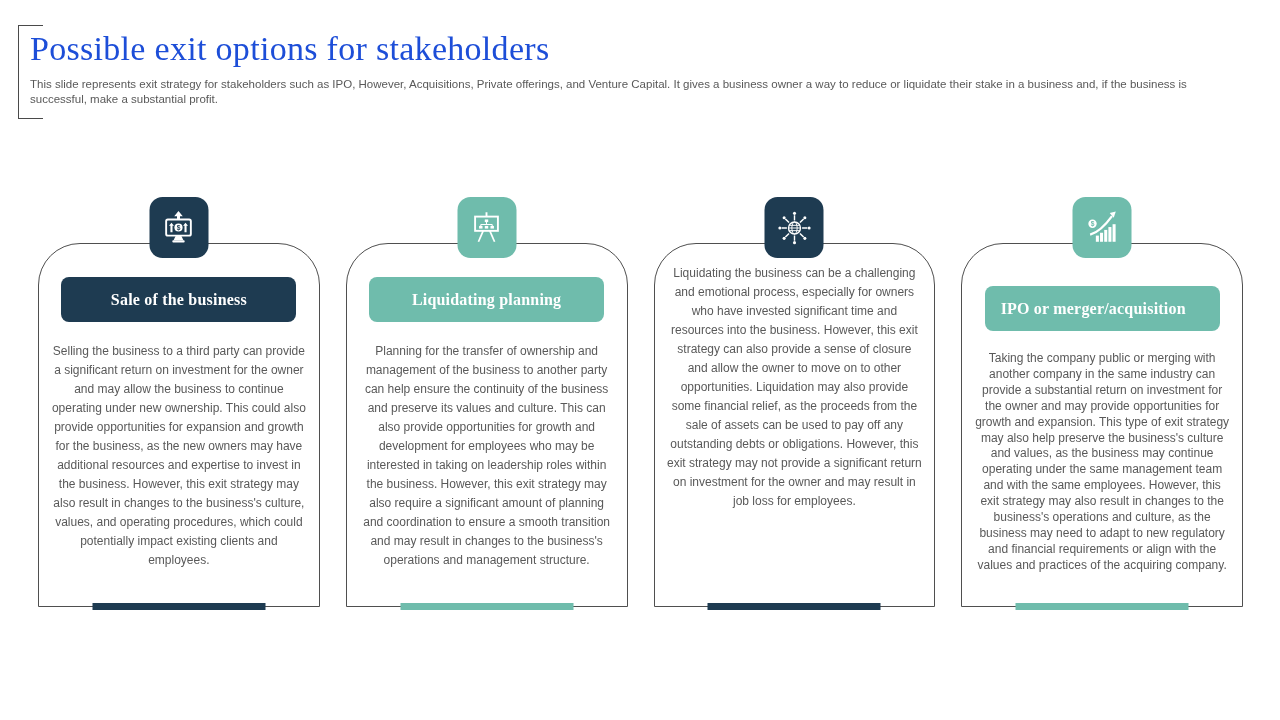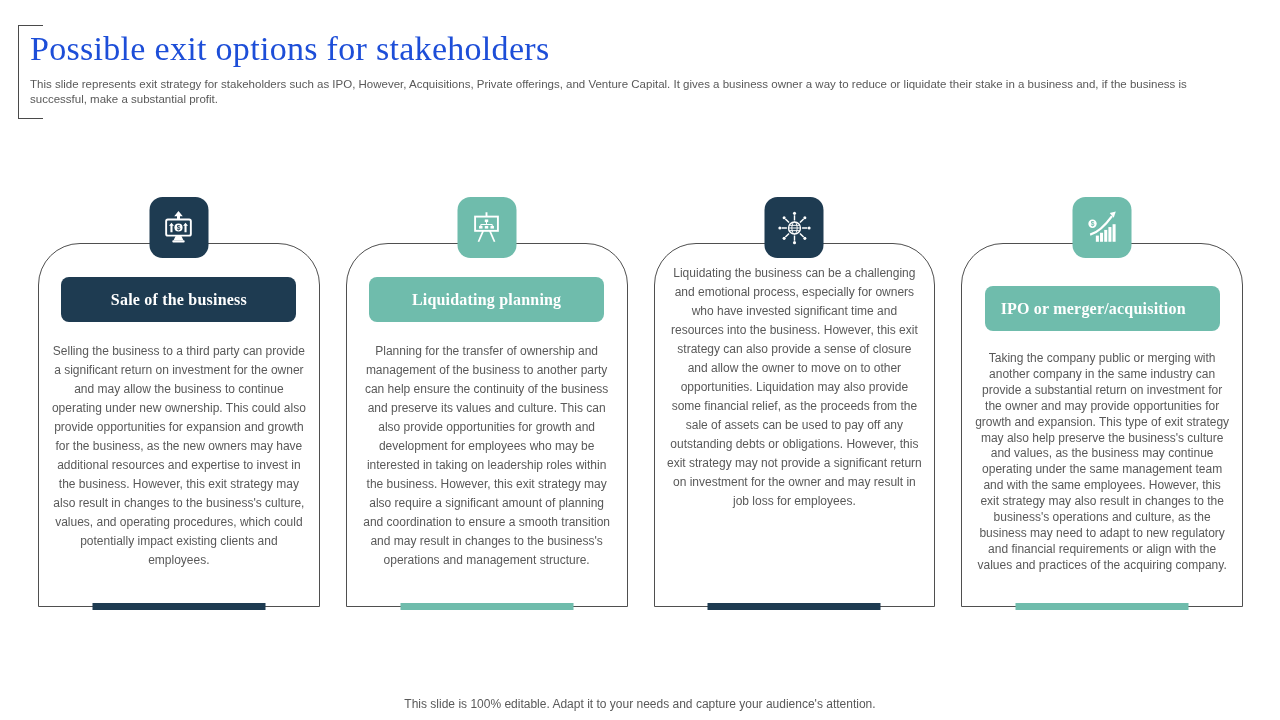"This slide is 100% editable." div.footer-note { html: <div>This slide is 100% editable. Adapt it to your needs and capture your audience's attention.</div> -> none }
